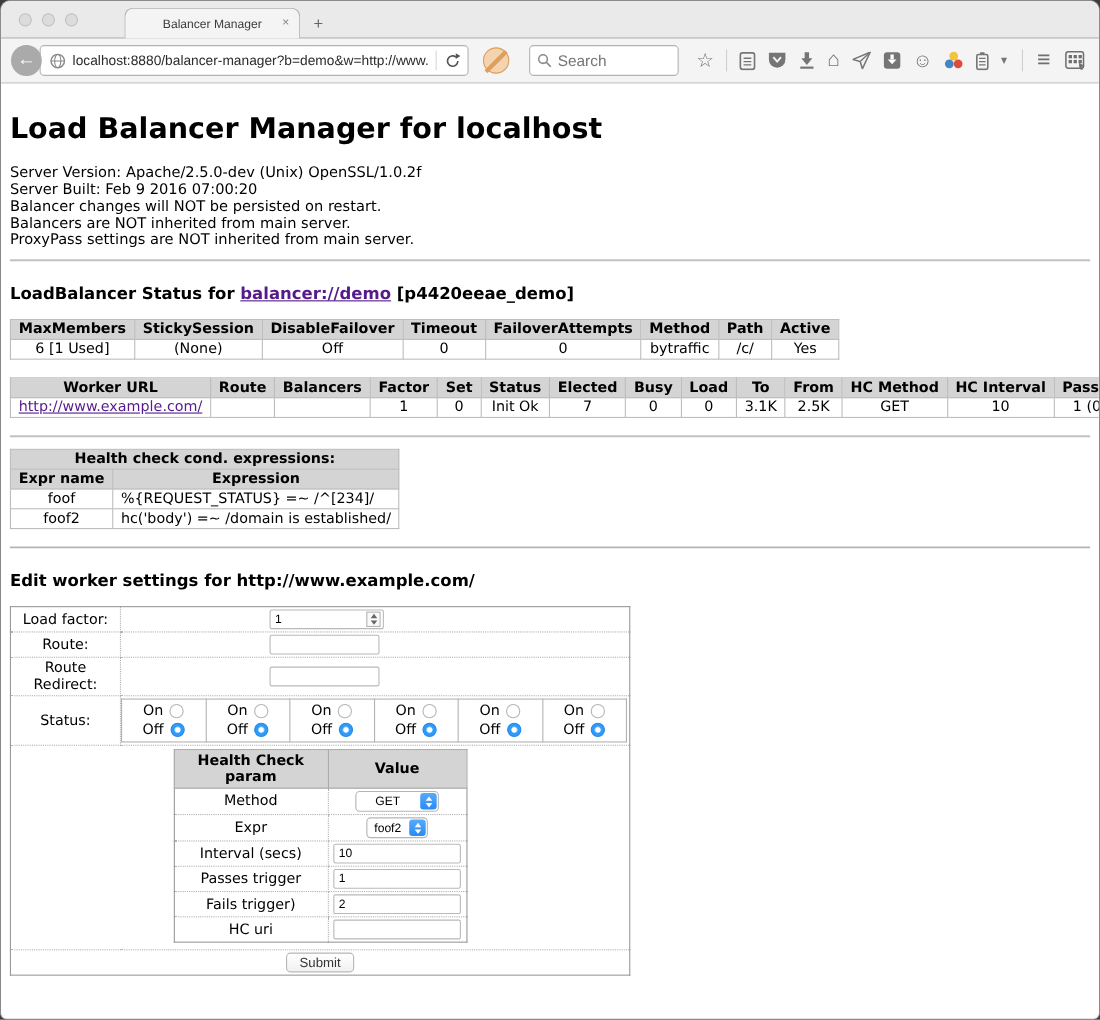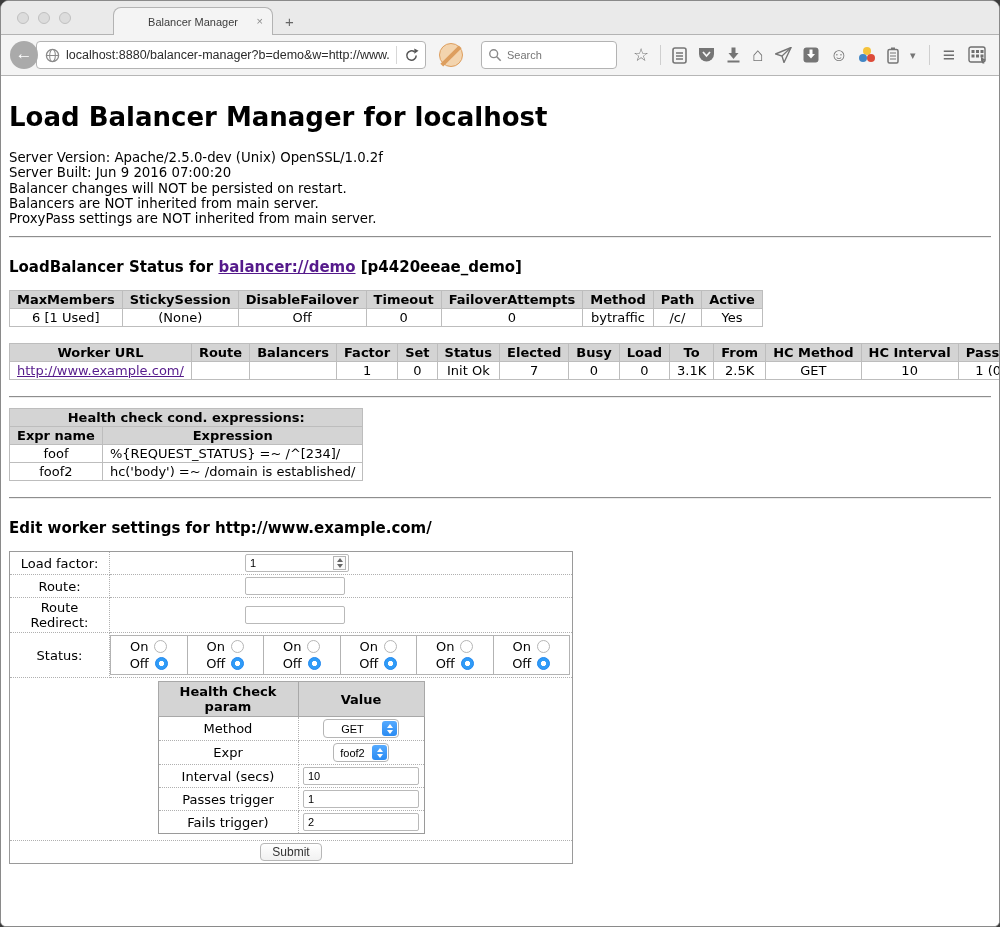"Search" .searchbar input { font-size: 11px -> 14px }
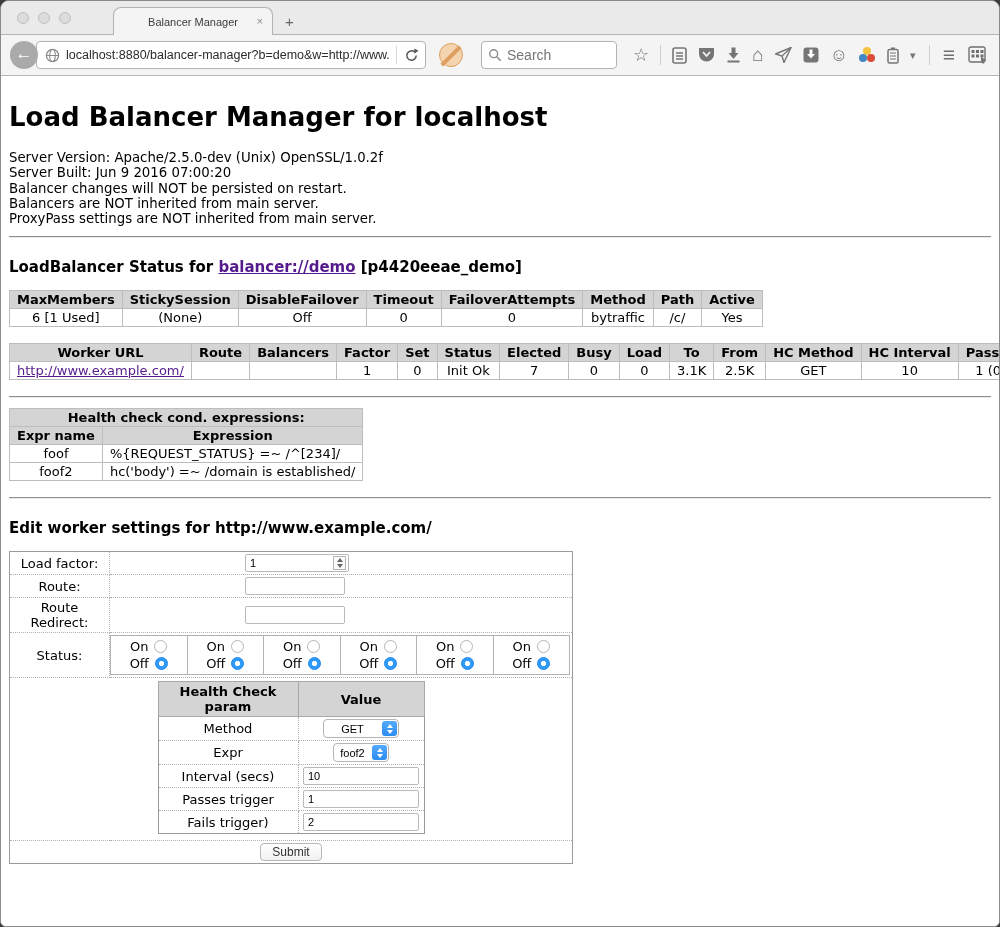"Server Built: Jun 9 2016" div.info-line { text: Jun -> Feb }
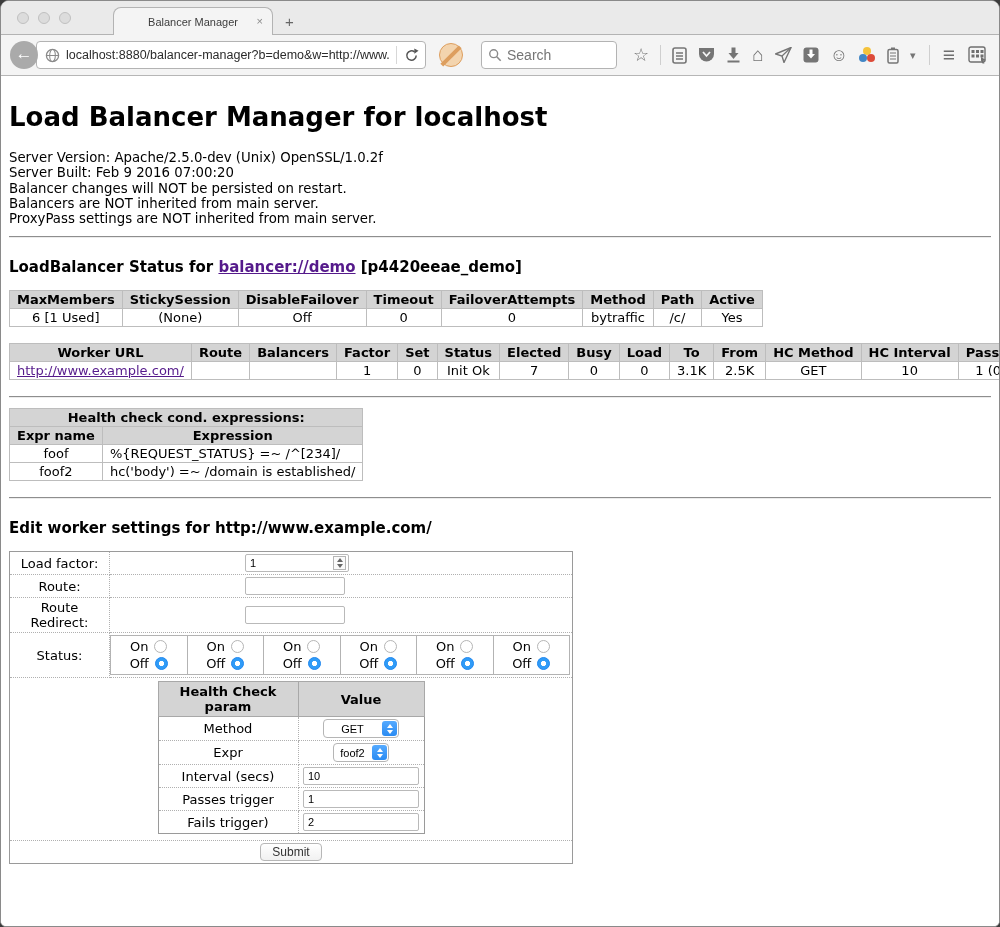"HC uri" tr { html: none -> <tr> <td>HC uri</td> <td><input></td> </tr> }
